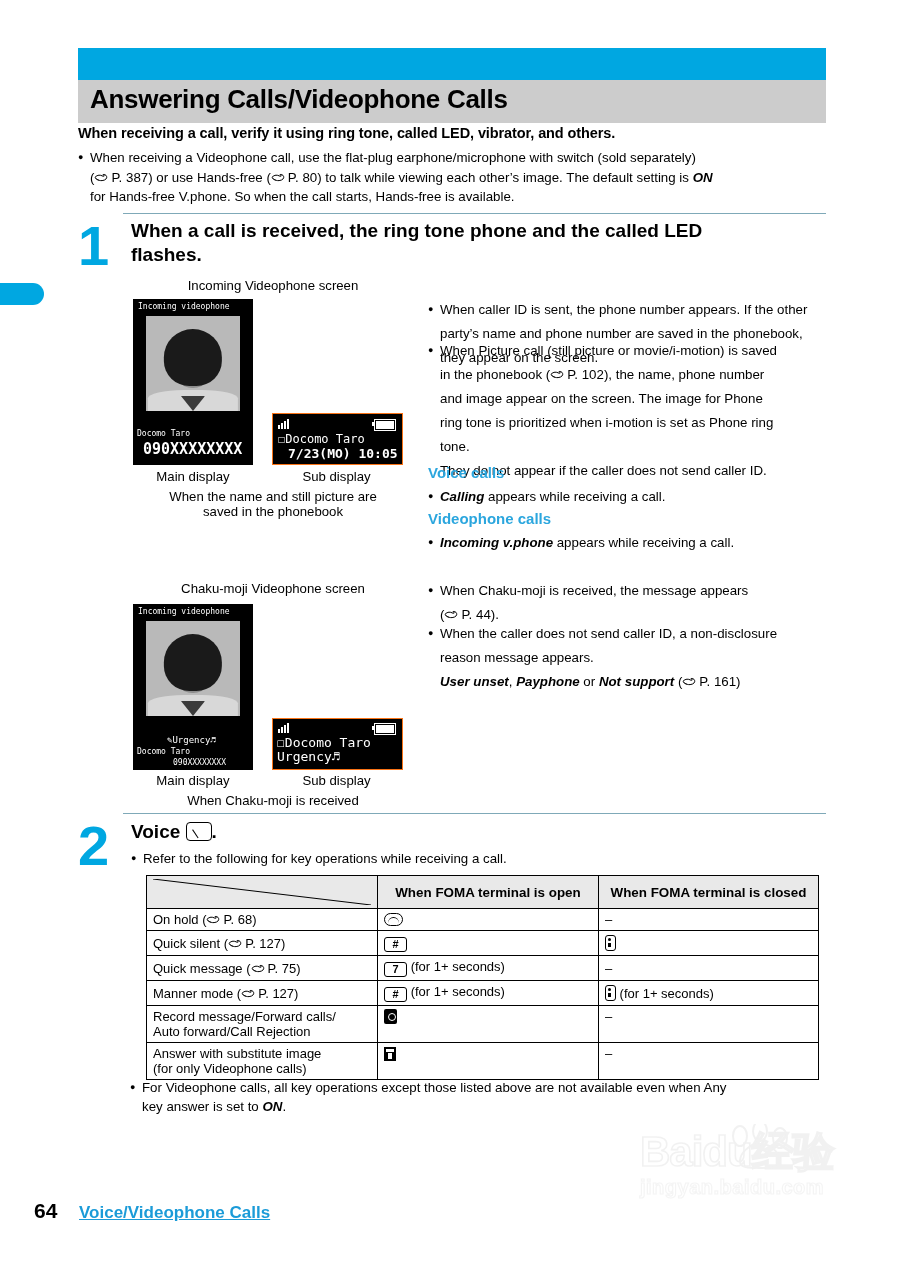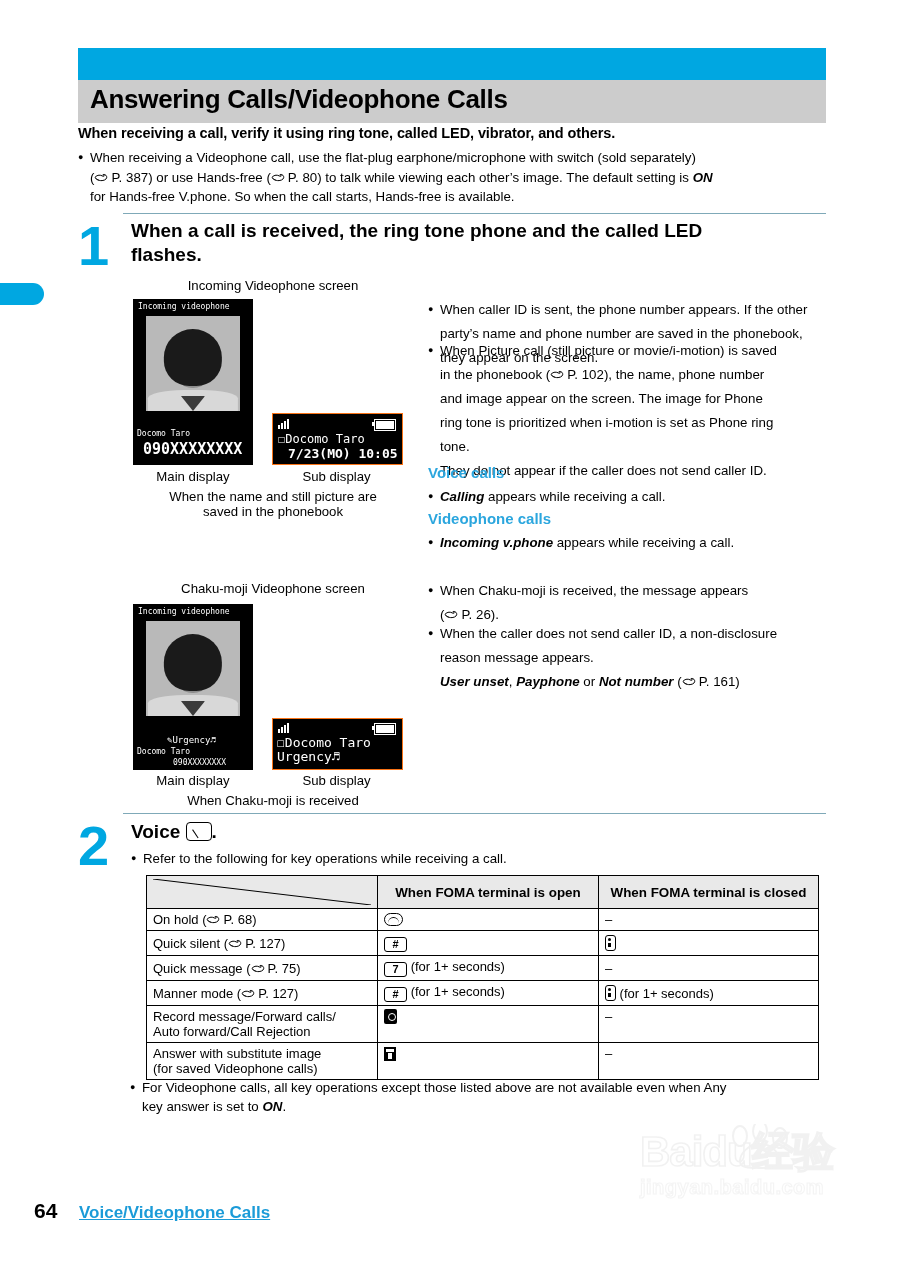"P. 26)." span { text: 26 -> 44 }
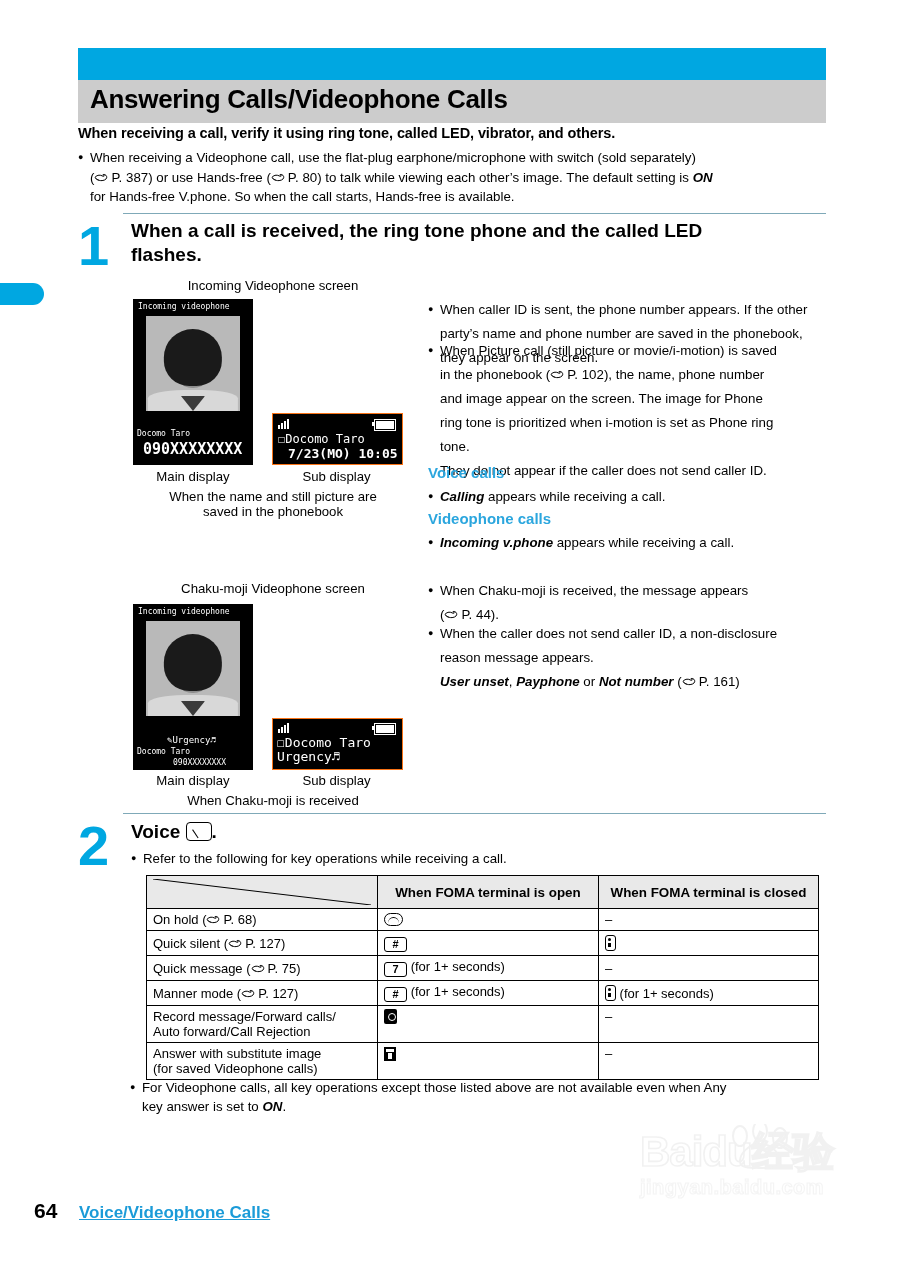"Not number" b.i { text: number -> support }
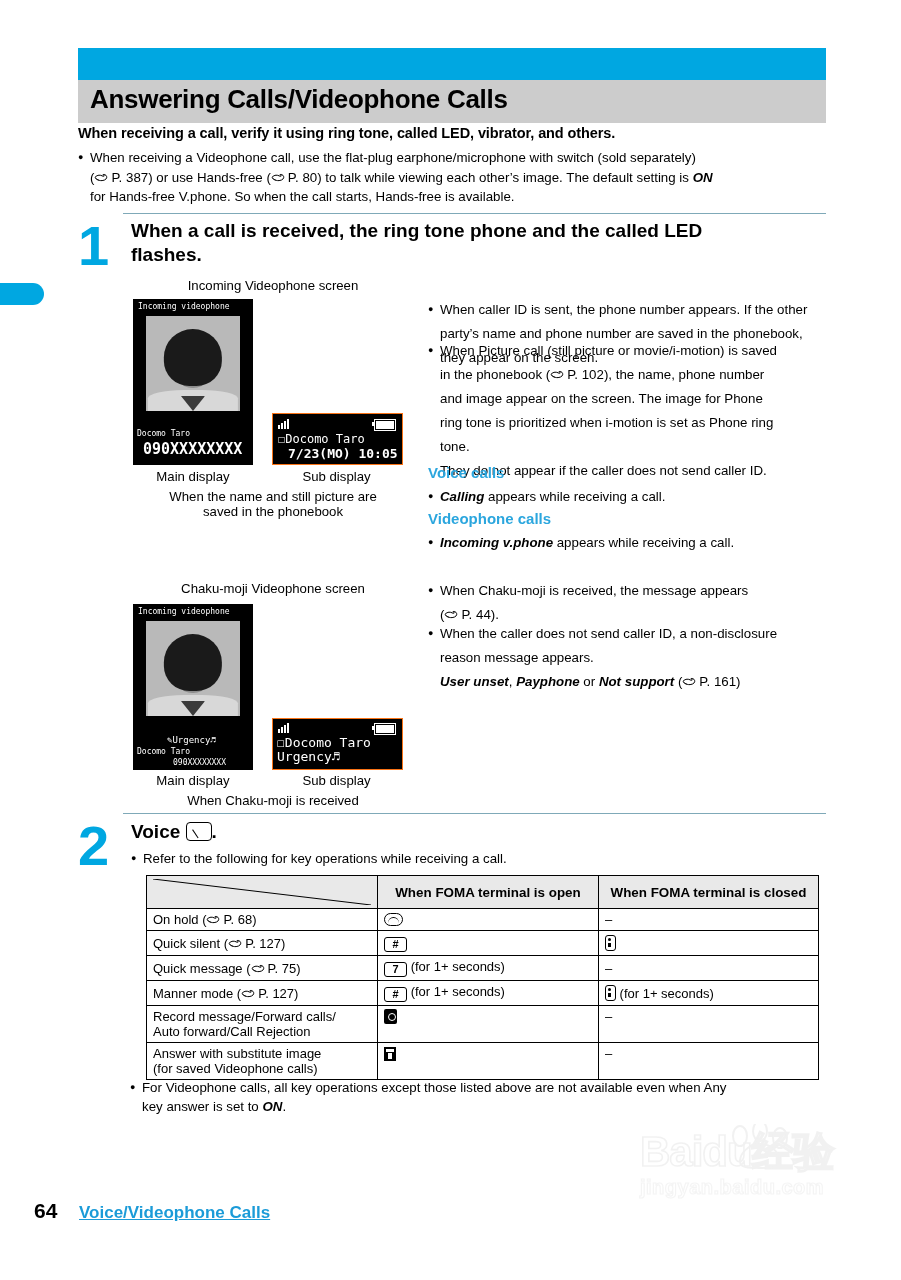"(for saved Videophone calls)" span { text: saved -> only }
